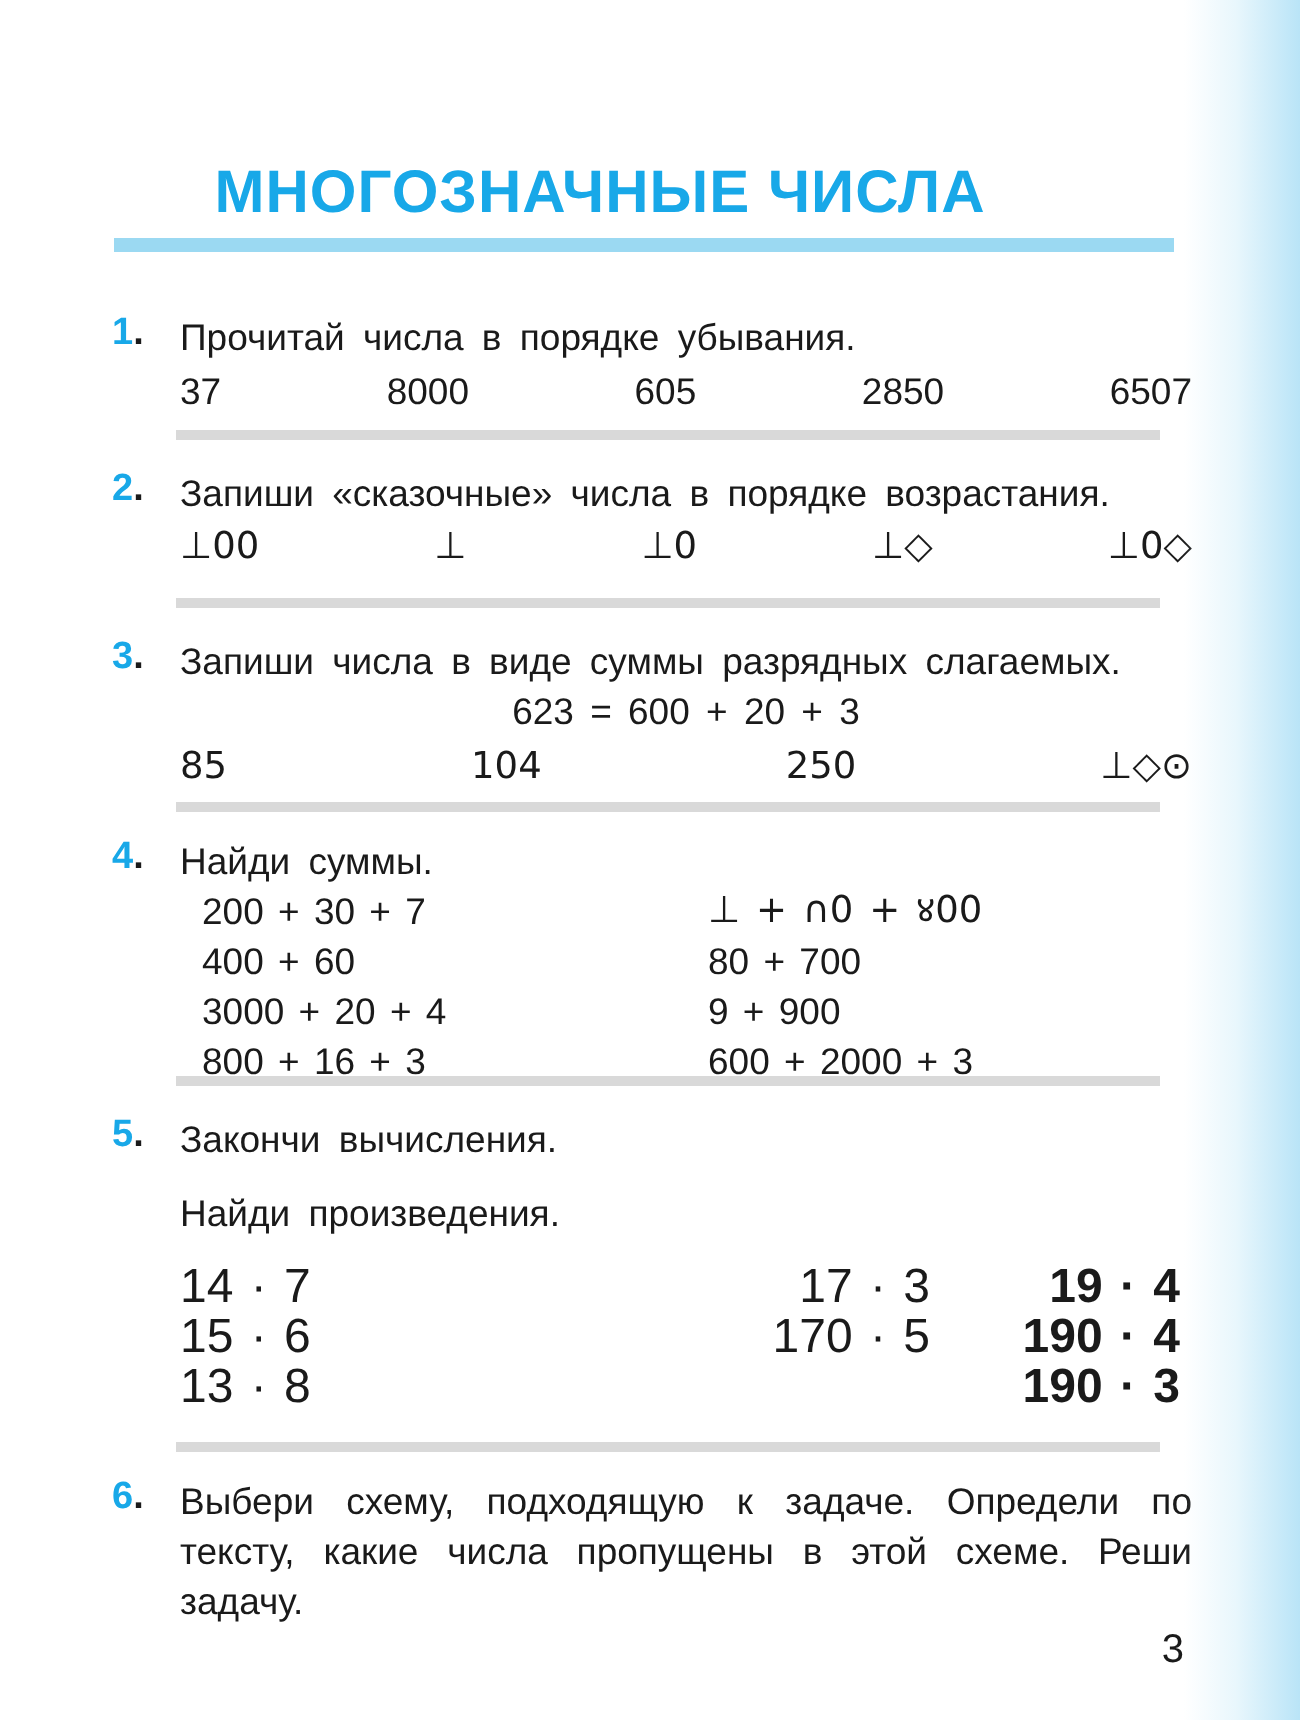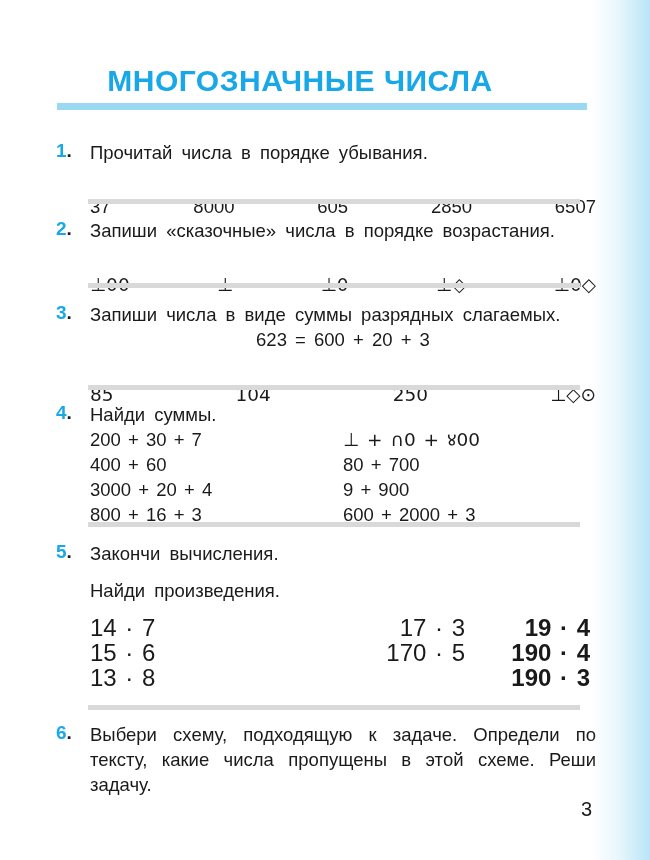"МНОГОЗНАЧНЫЕ ЧИСЛА" #content { top: 0 -> 16px }
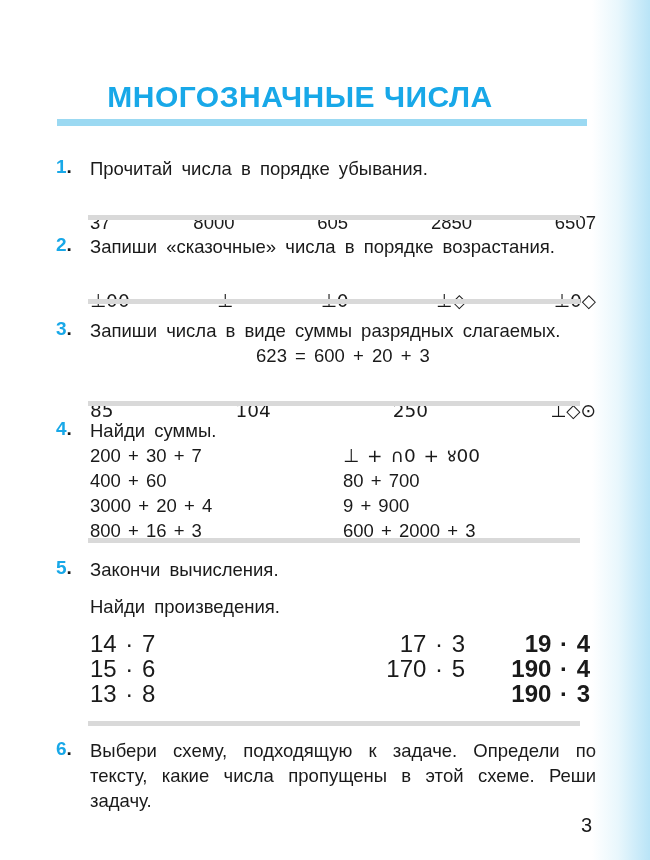"37" .row .cell { margin-top: 27px -> none }
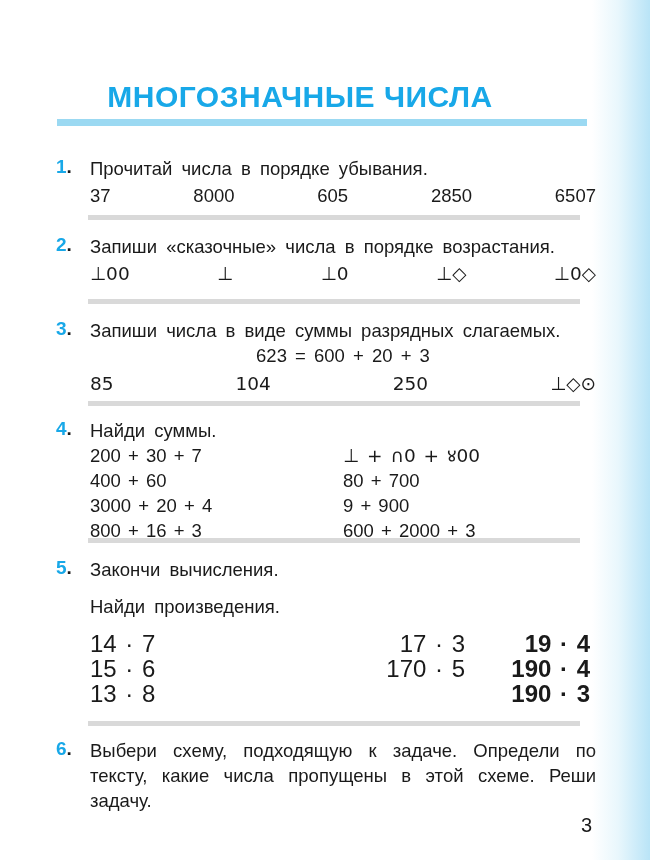"200 + 30 + 7" .two-col .line { margin-left: none -> 11px }
